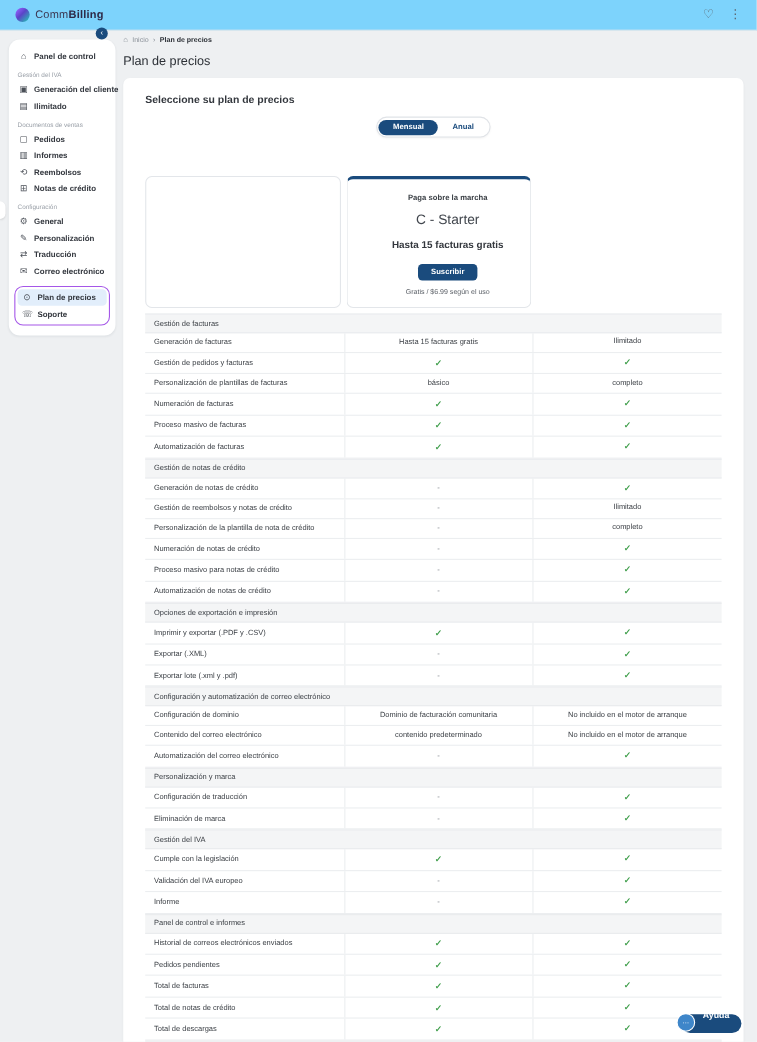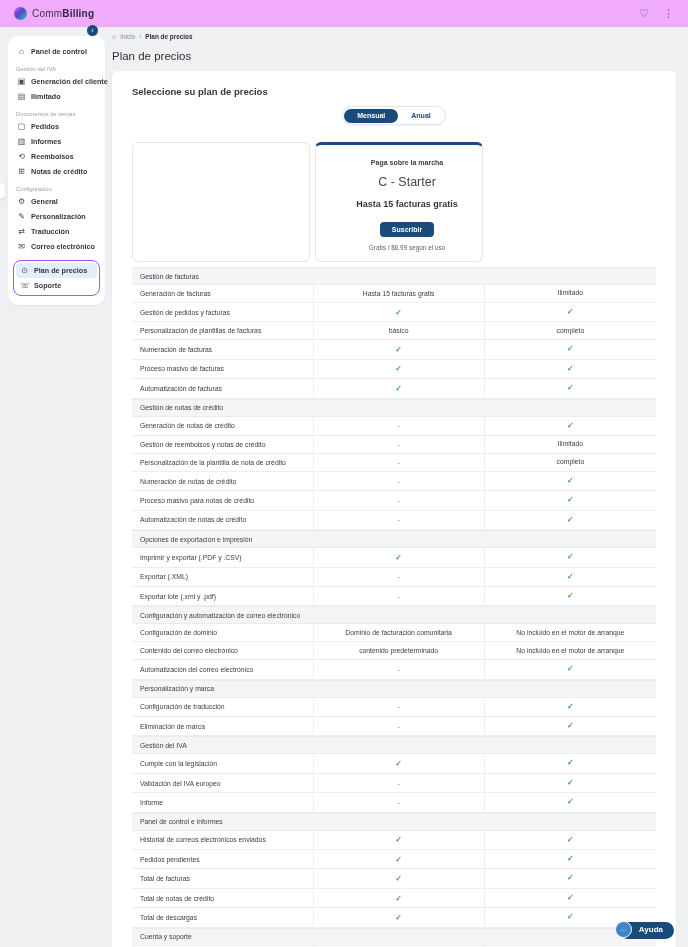"CommBilling" .topbar { background: #f0abfc -> #7dd3fc }
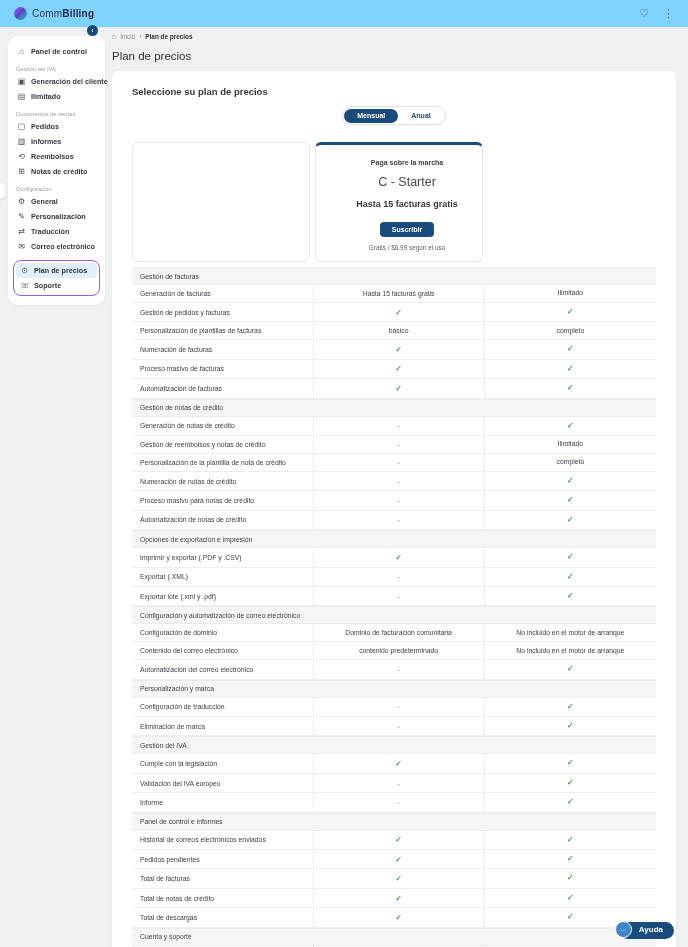"C - Starter" .plan-box { margin-top: none -> 18px }
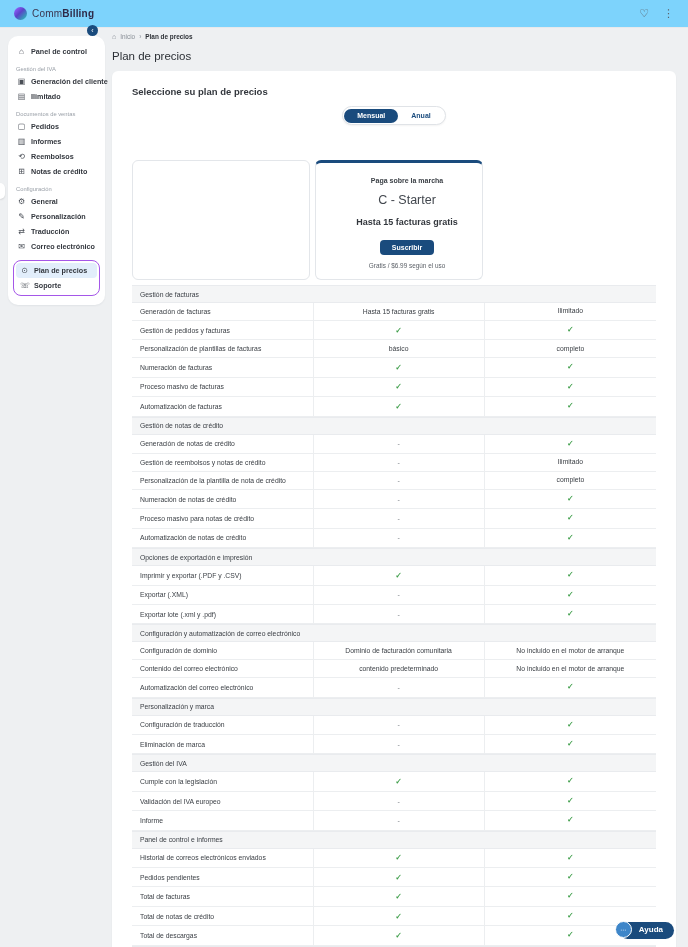"Ayuda" .help-fab { align-items: flex-start -> flex-end }
